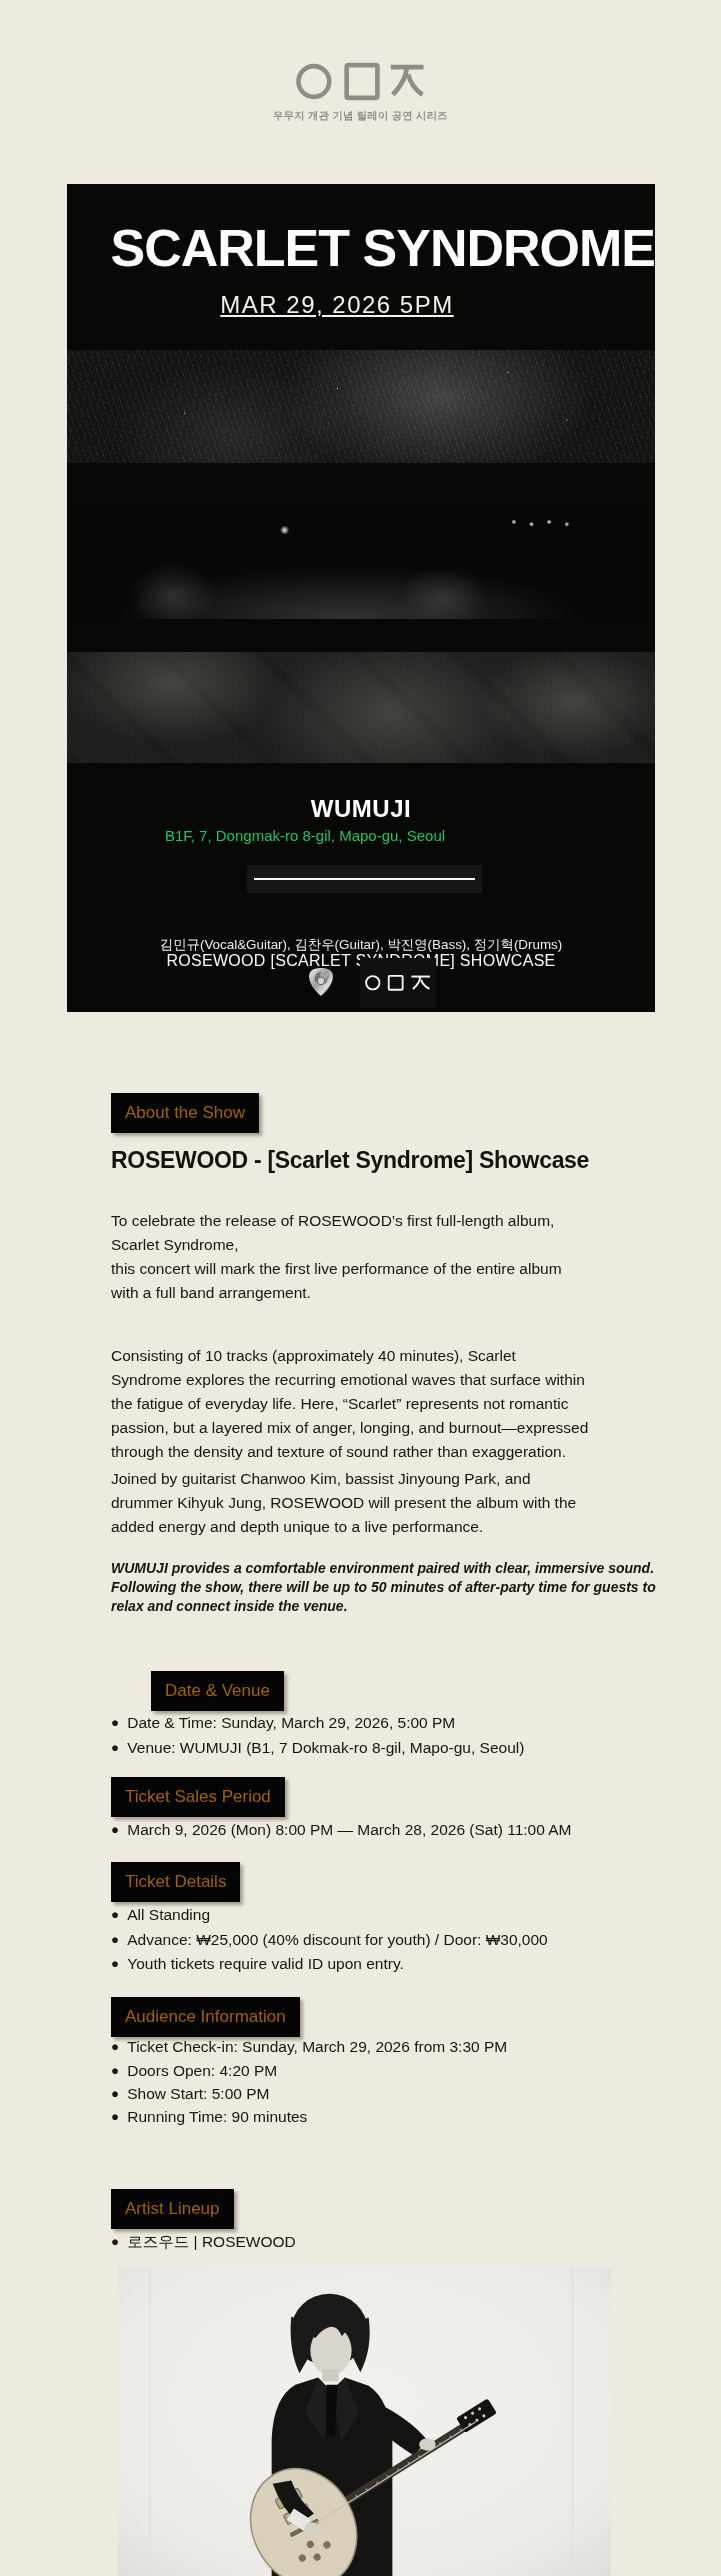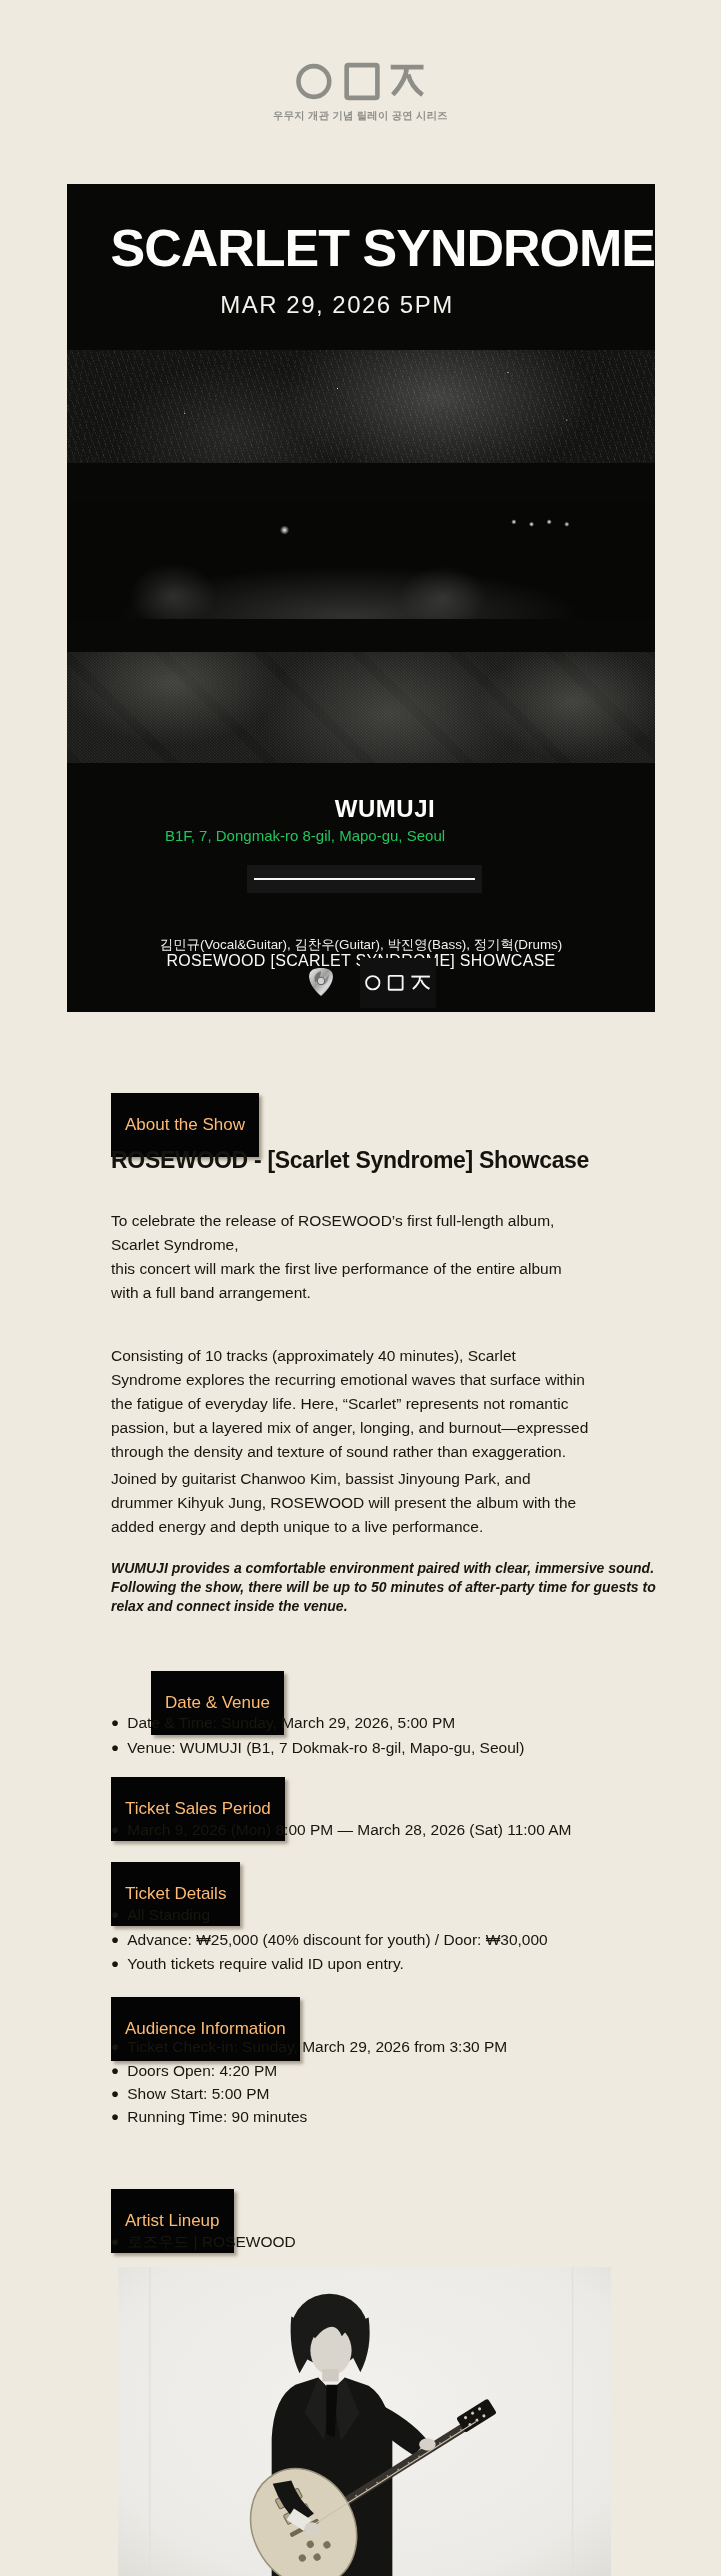"MAR 29, 2026 5PM" .poster .datetime { text-decoration: none -> underline }
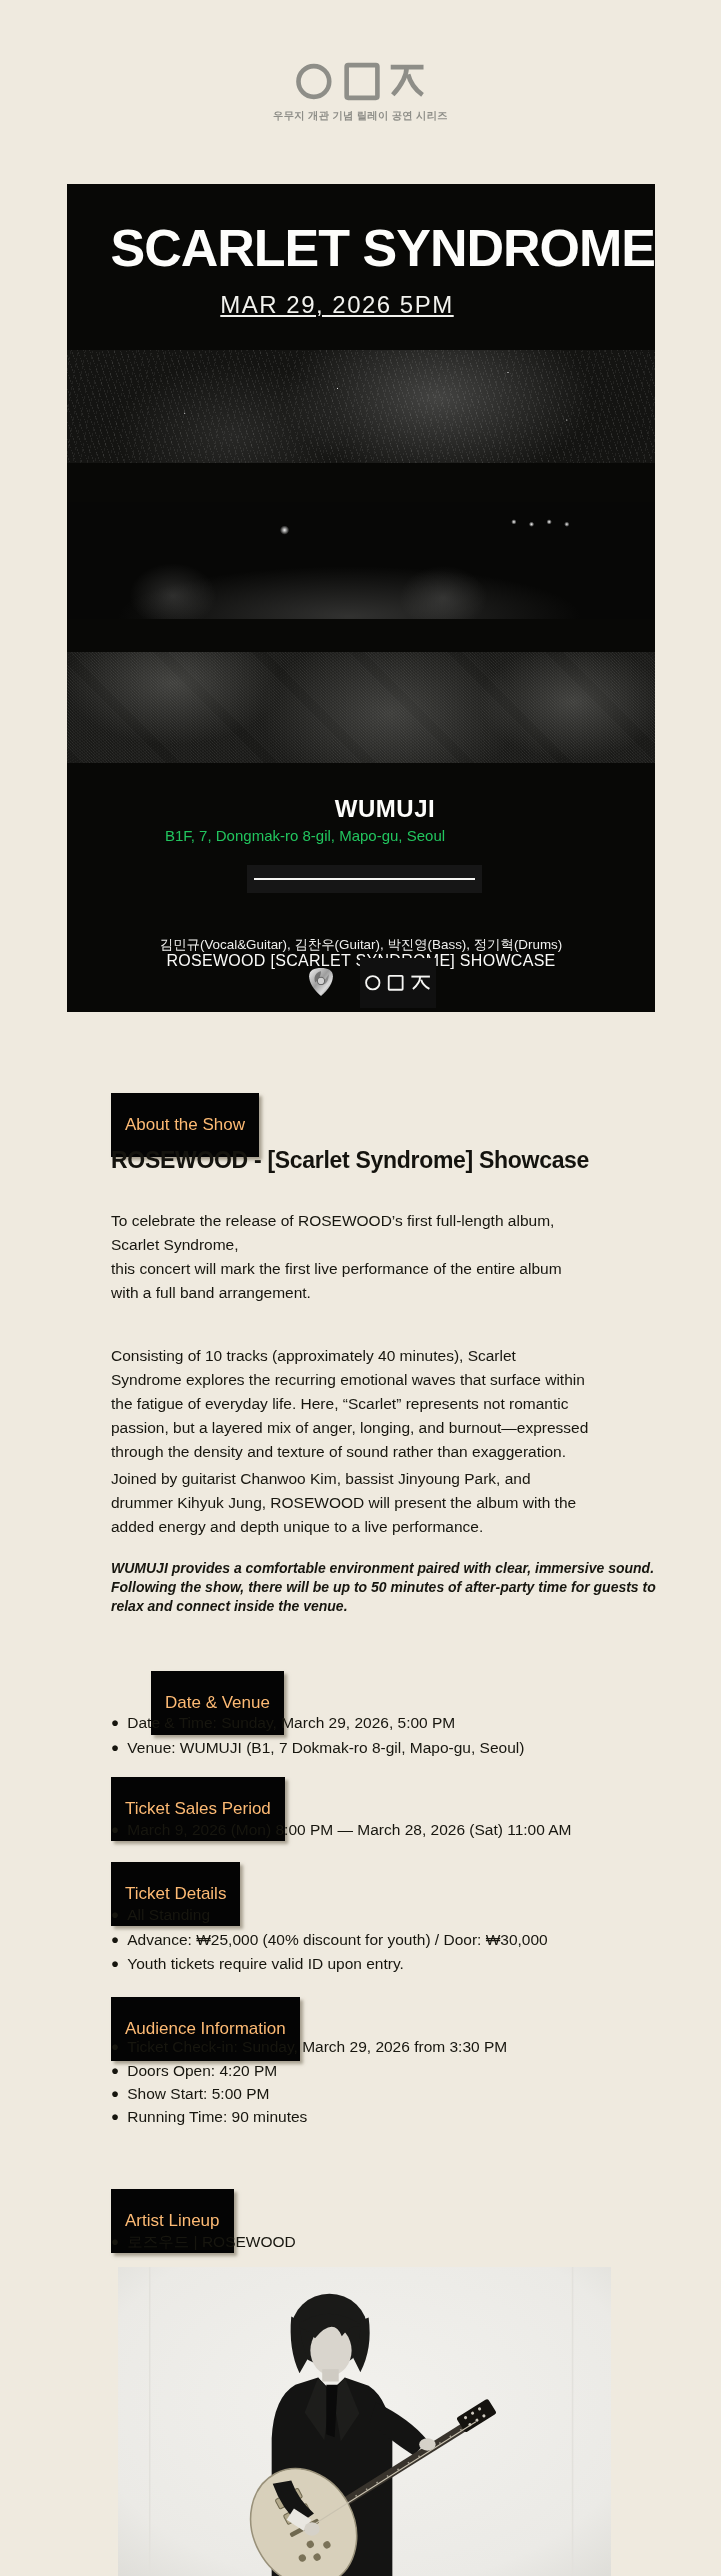"WUMUJI" .poster .venue-name { padding-left: 24px -> none }
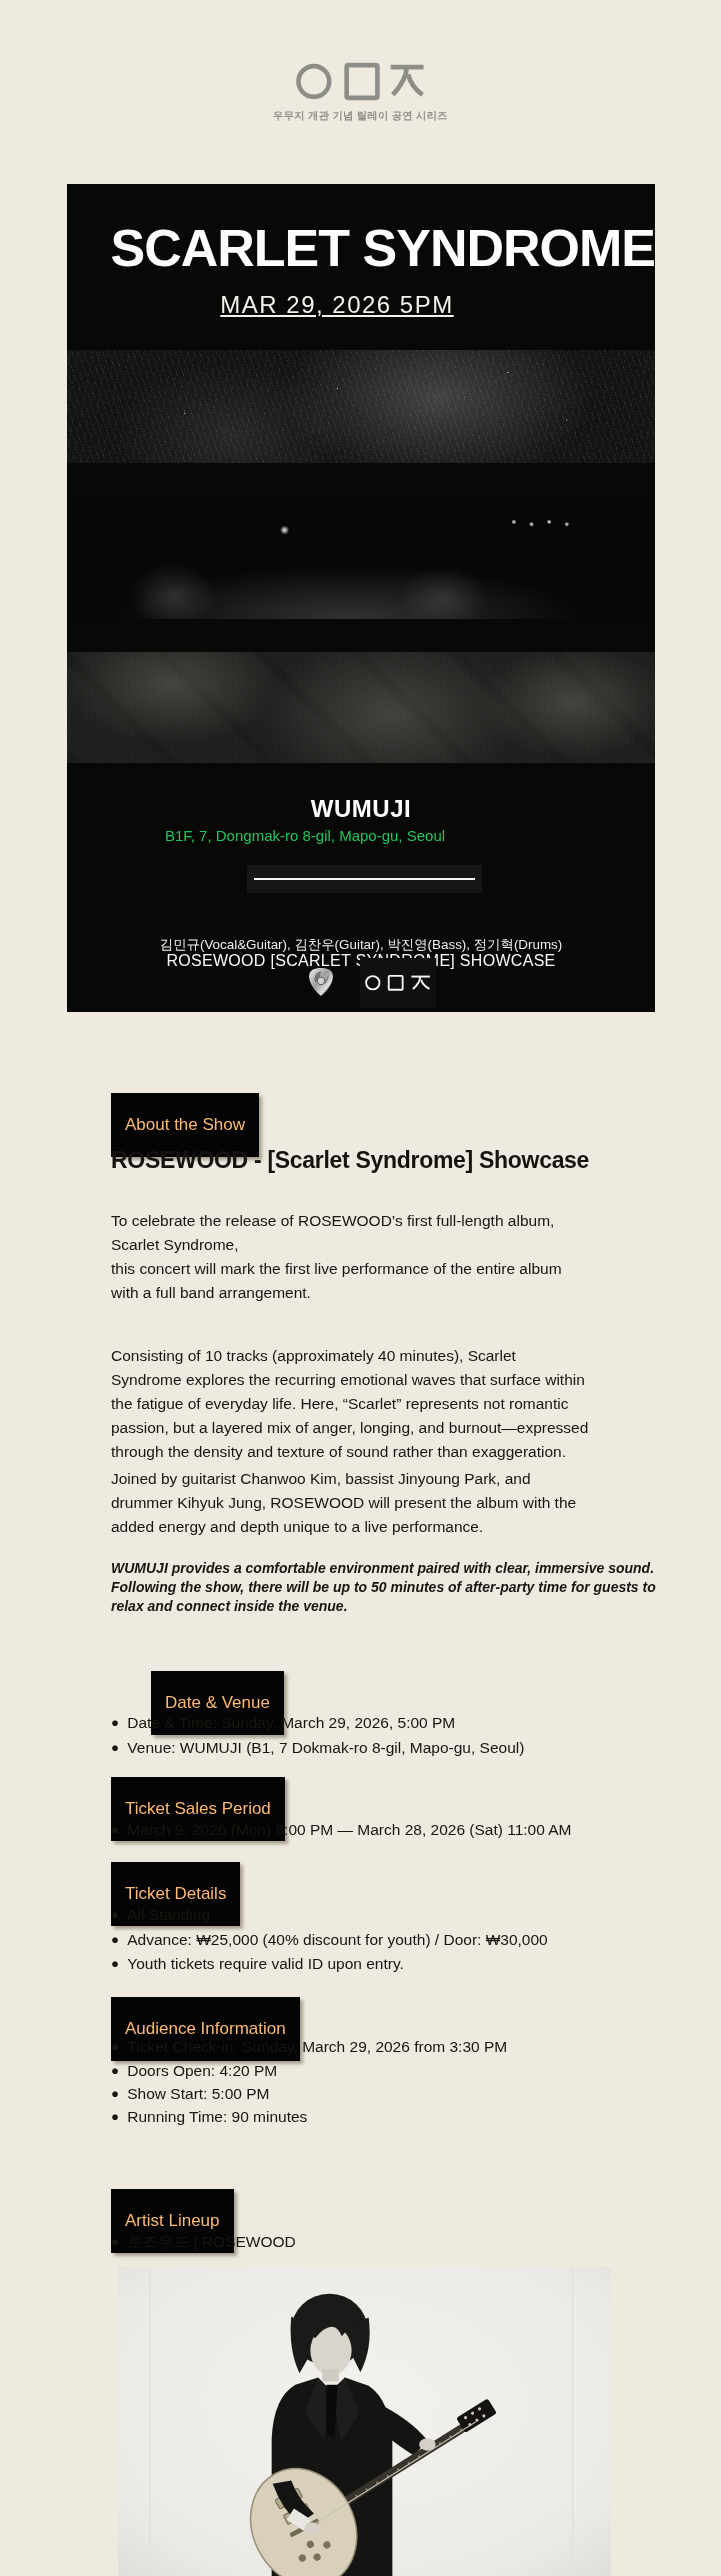"About the Show" .badge { color: #fdba74 -> #a16207; padding: 22px 14px -> 10px 14px }
